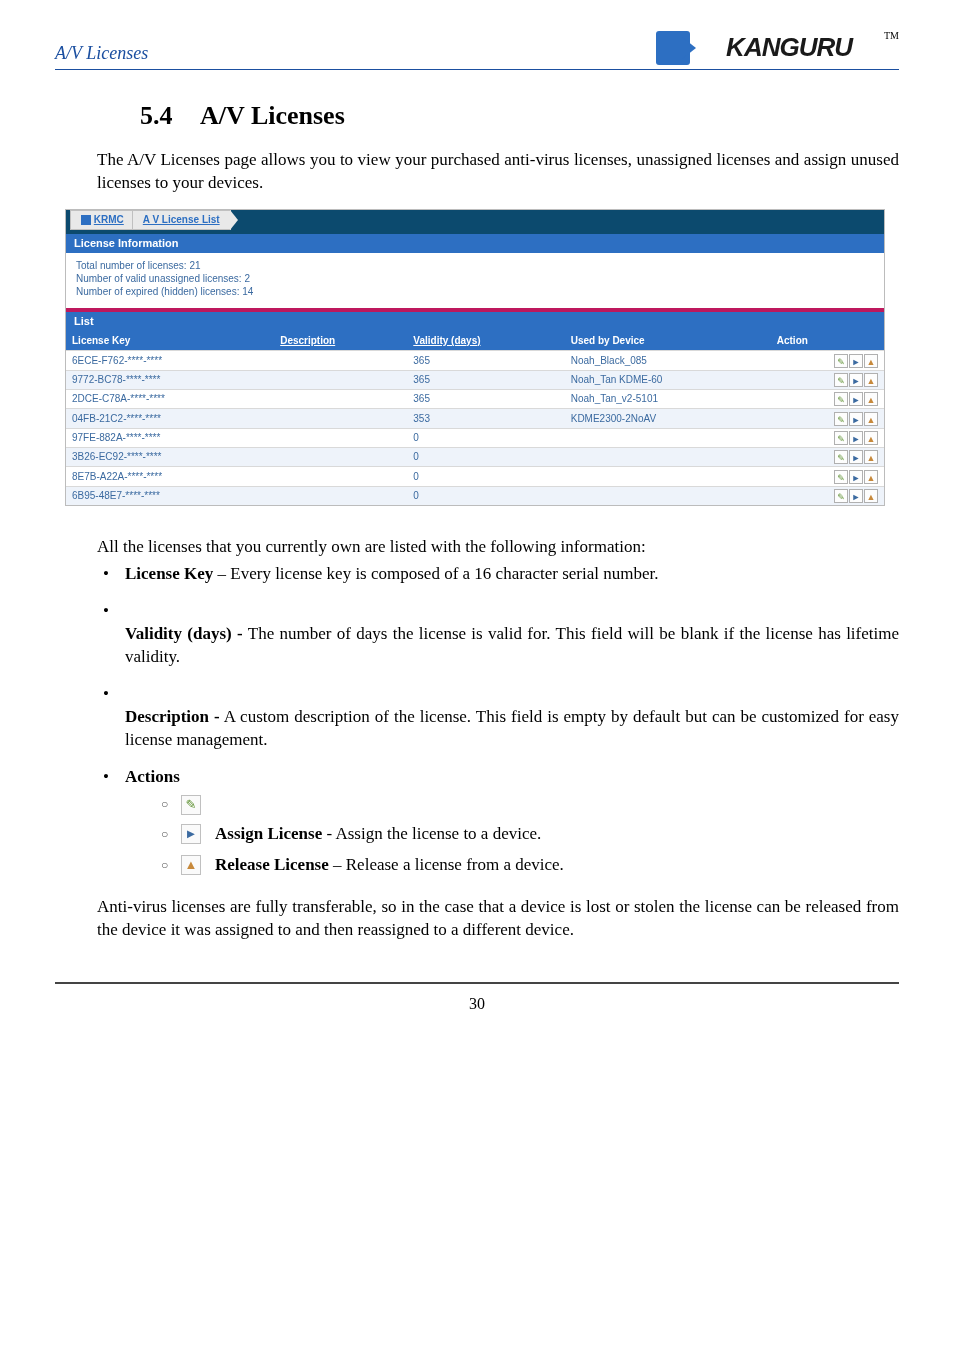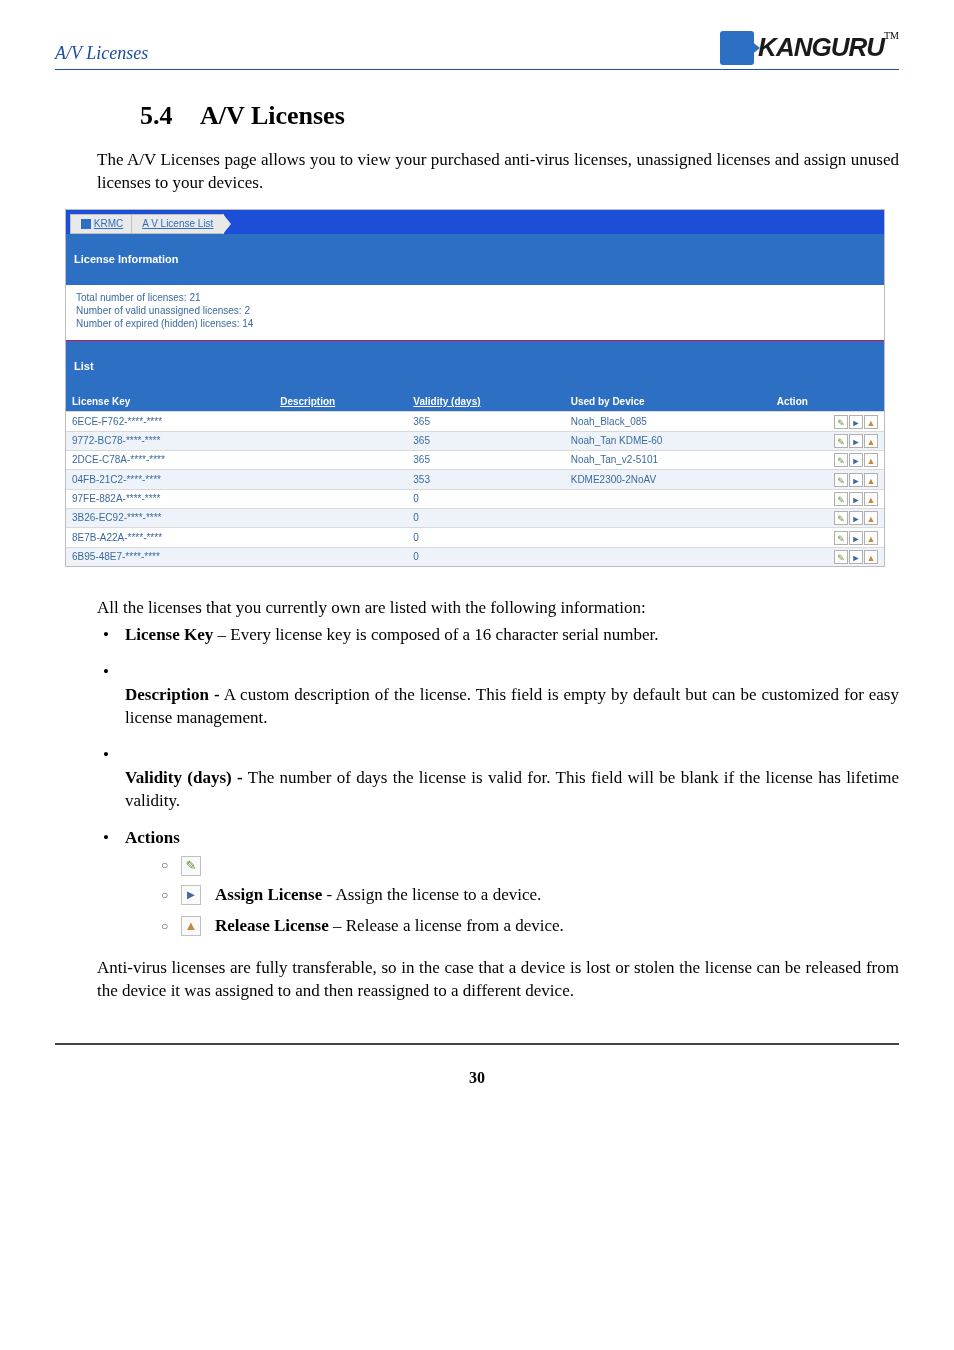"KANGURU" .logo { gap: none -> 32px }
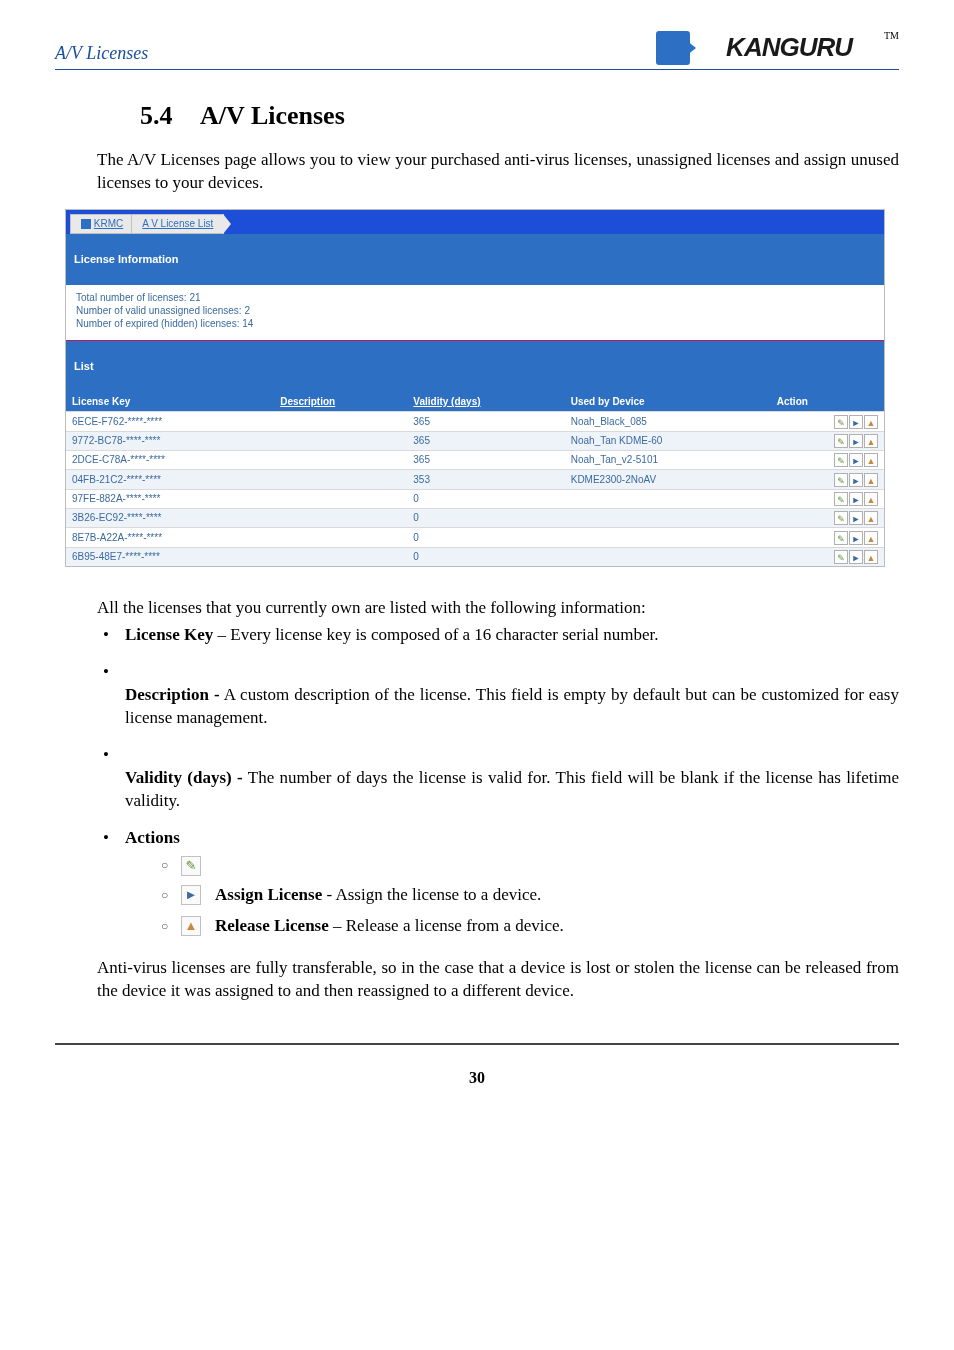"KRMC" .crumb-row { align-items: flex-end -> flex-start; background: #1d4ed8 -> #0c4a6e; font-weight: none -> bold }
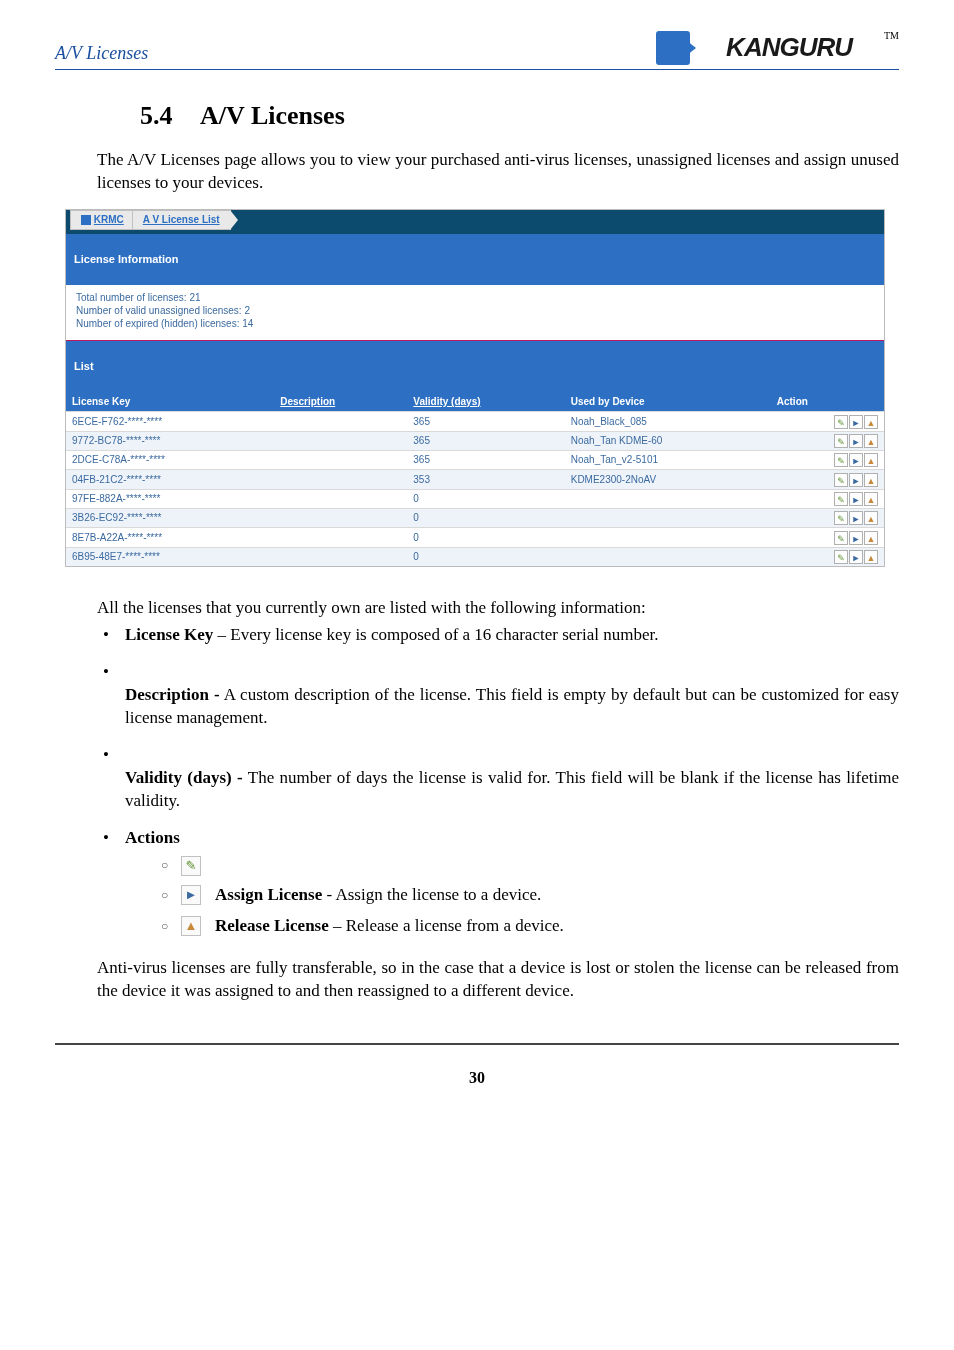"License Information" .bar-title { padding: 18px 8px -> 2px 8px }
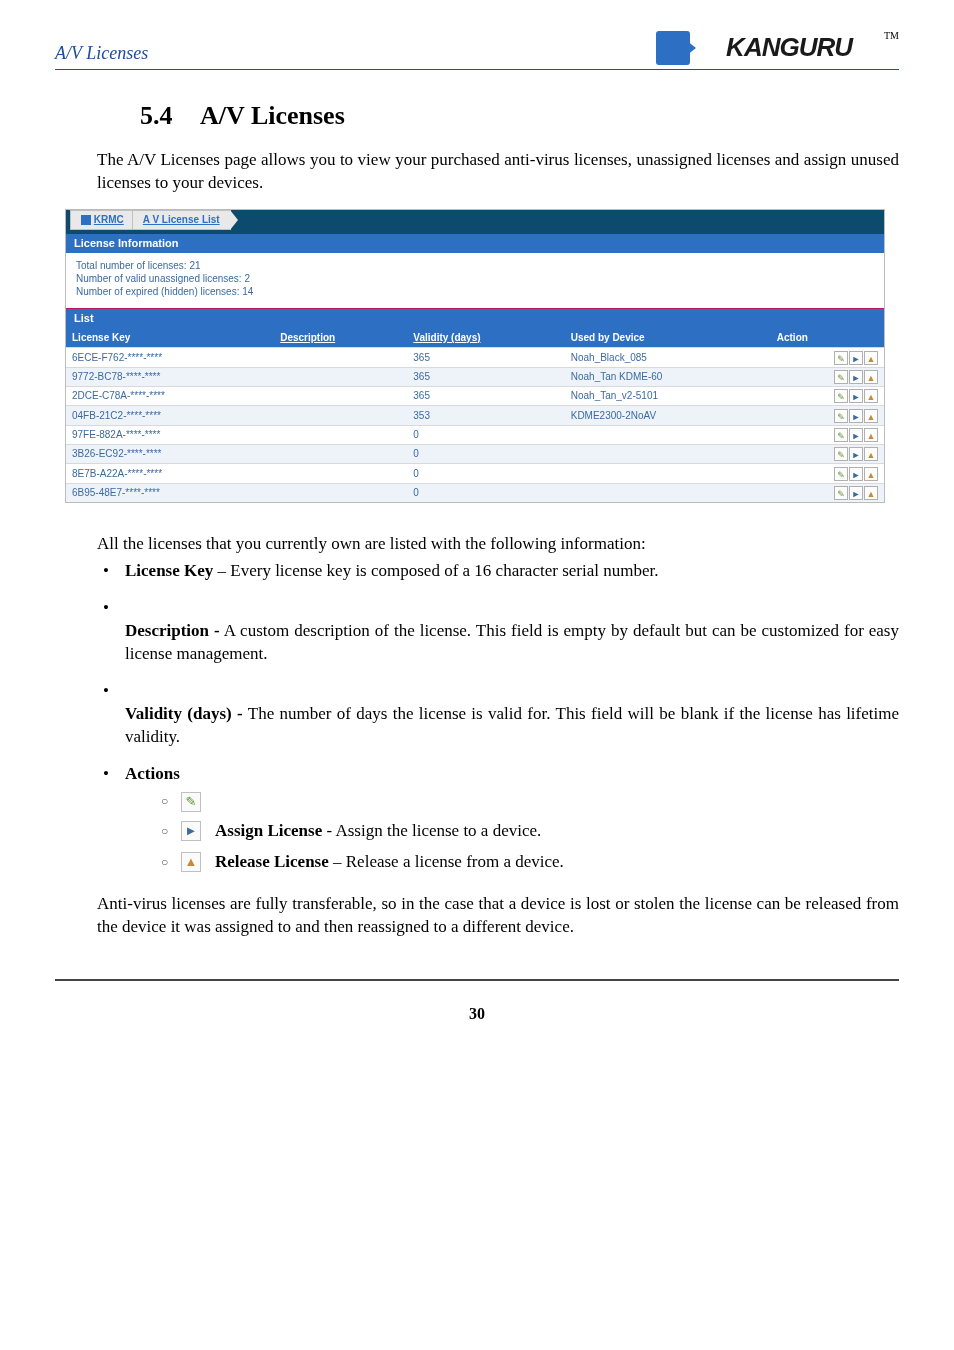"Total number of licenses: 21" .licinfo-body { border-bottom: 1px solid #be185d -> 4px solid #be185d }
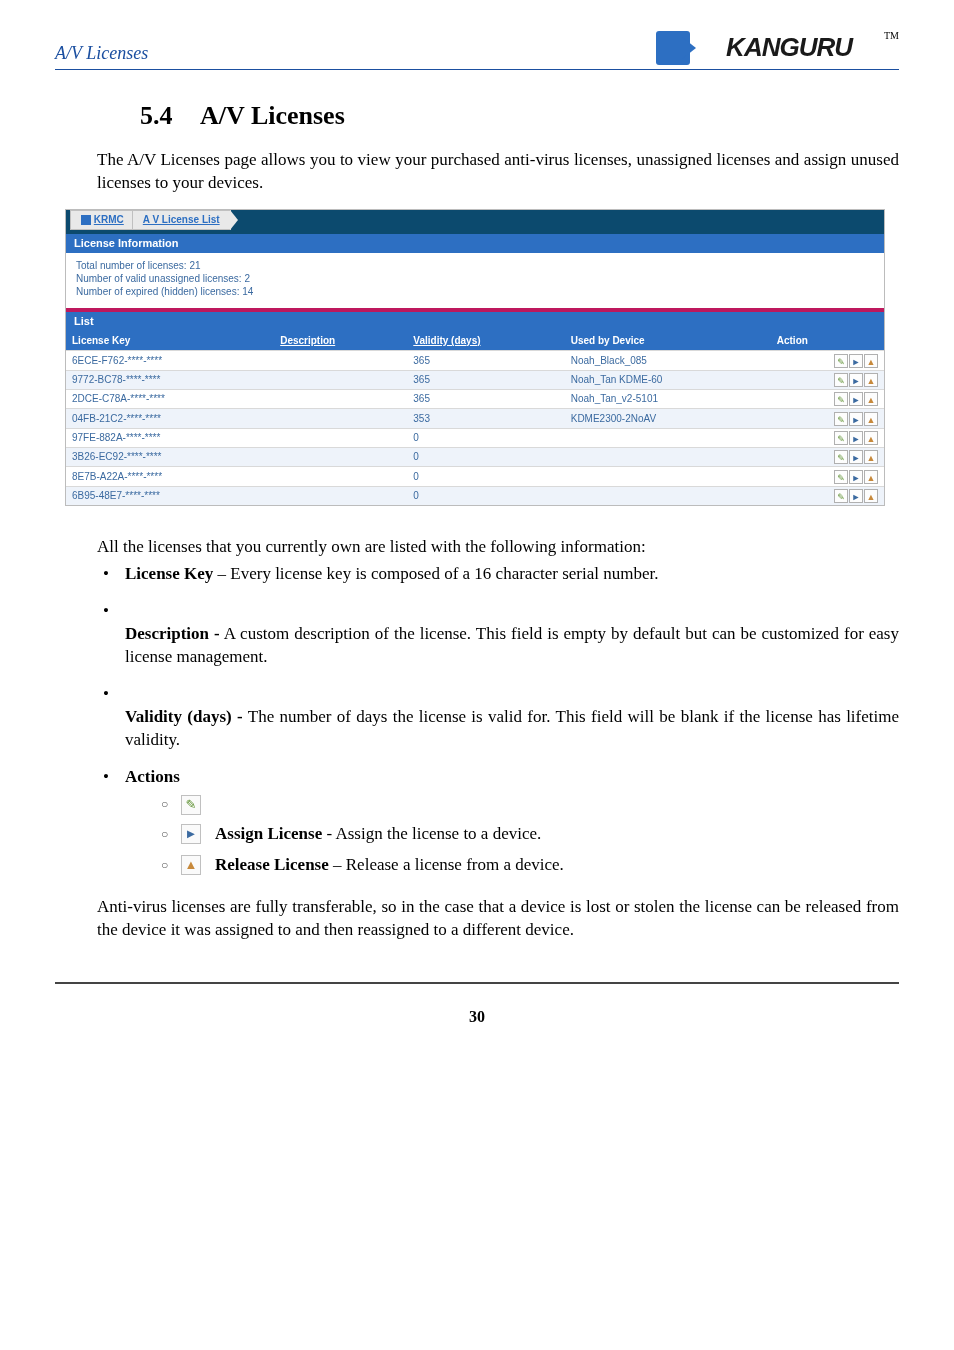"Description - A custom description" li { order: before "Validity (days) - The number" -> after "Validity (days) - The number" }
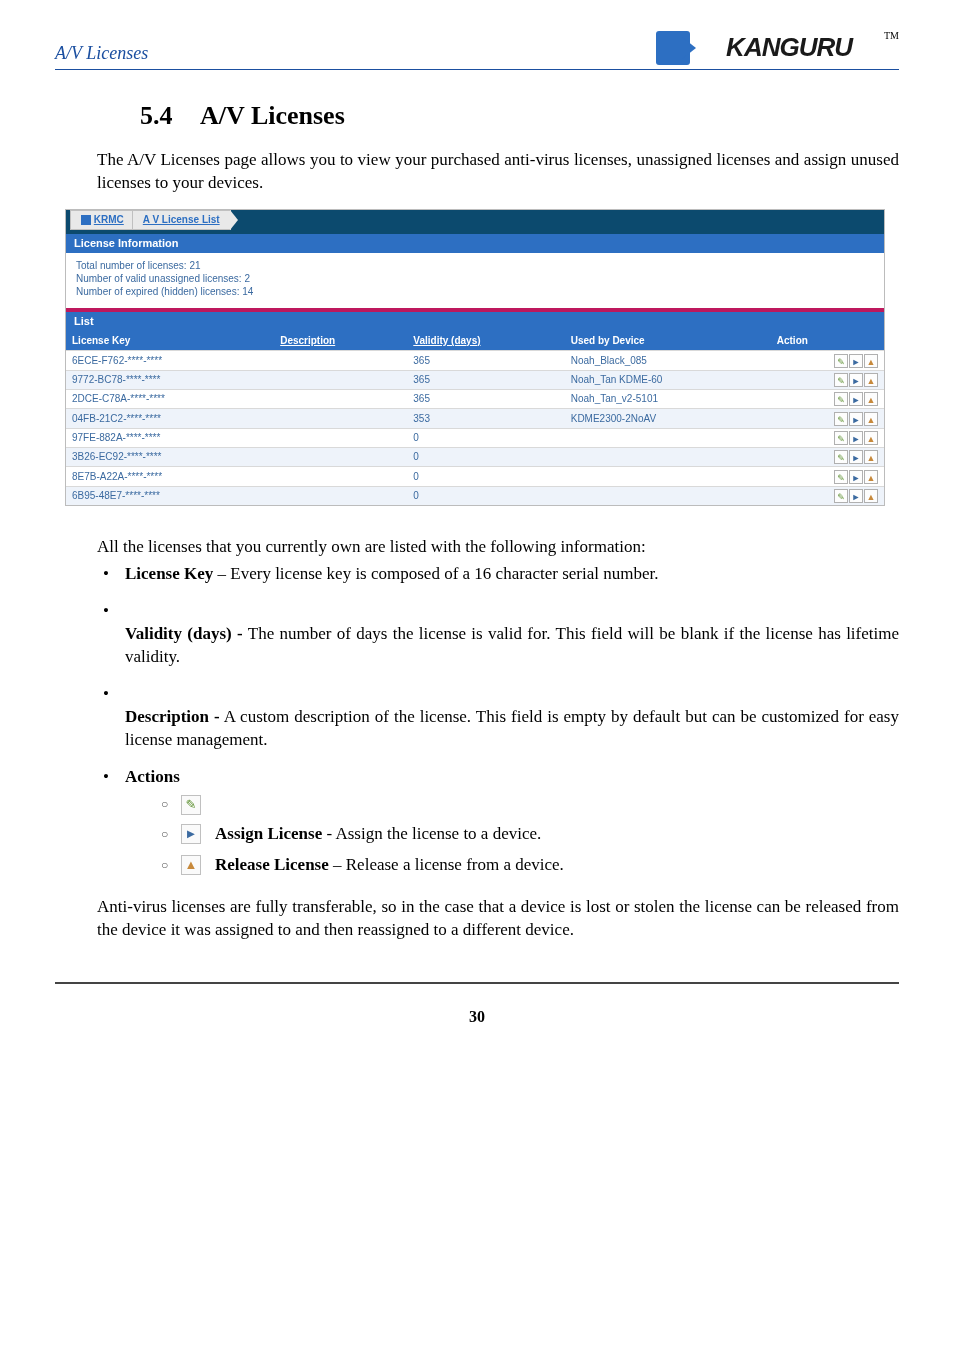"30" .footer { font-weight: bold -> none; padding-top: 22px -> 9px }
